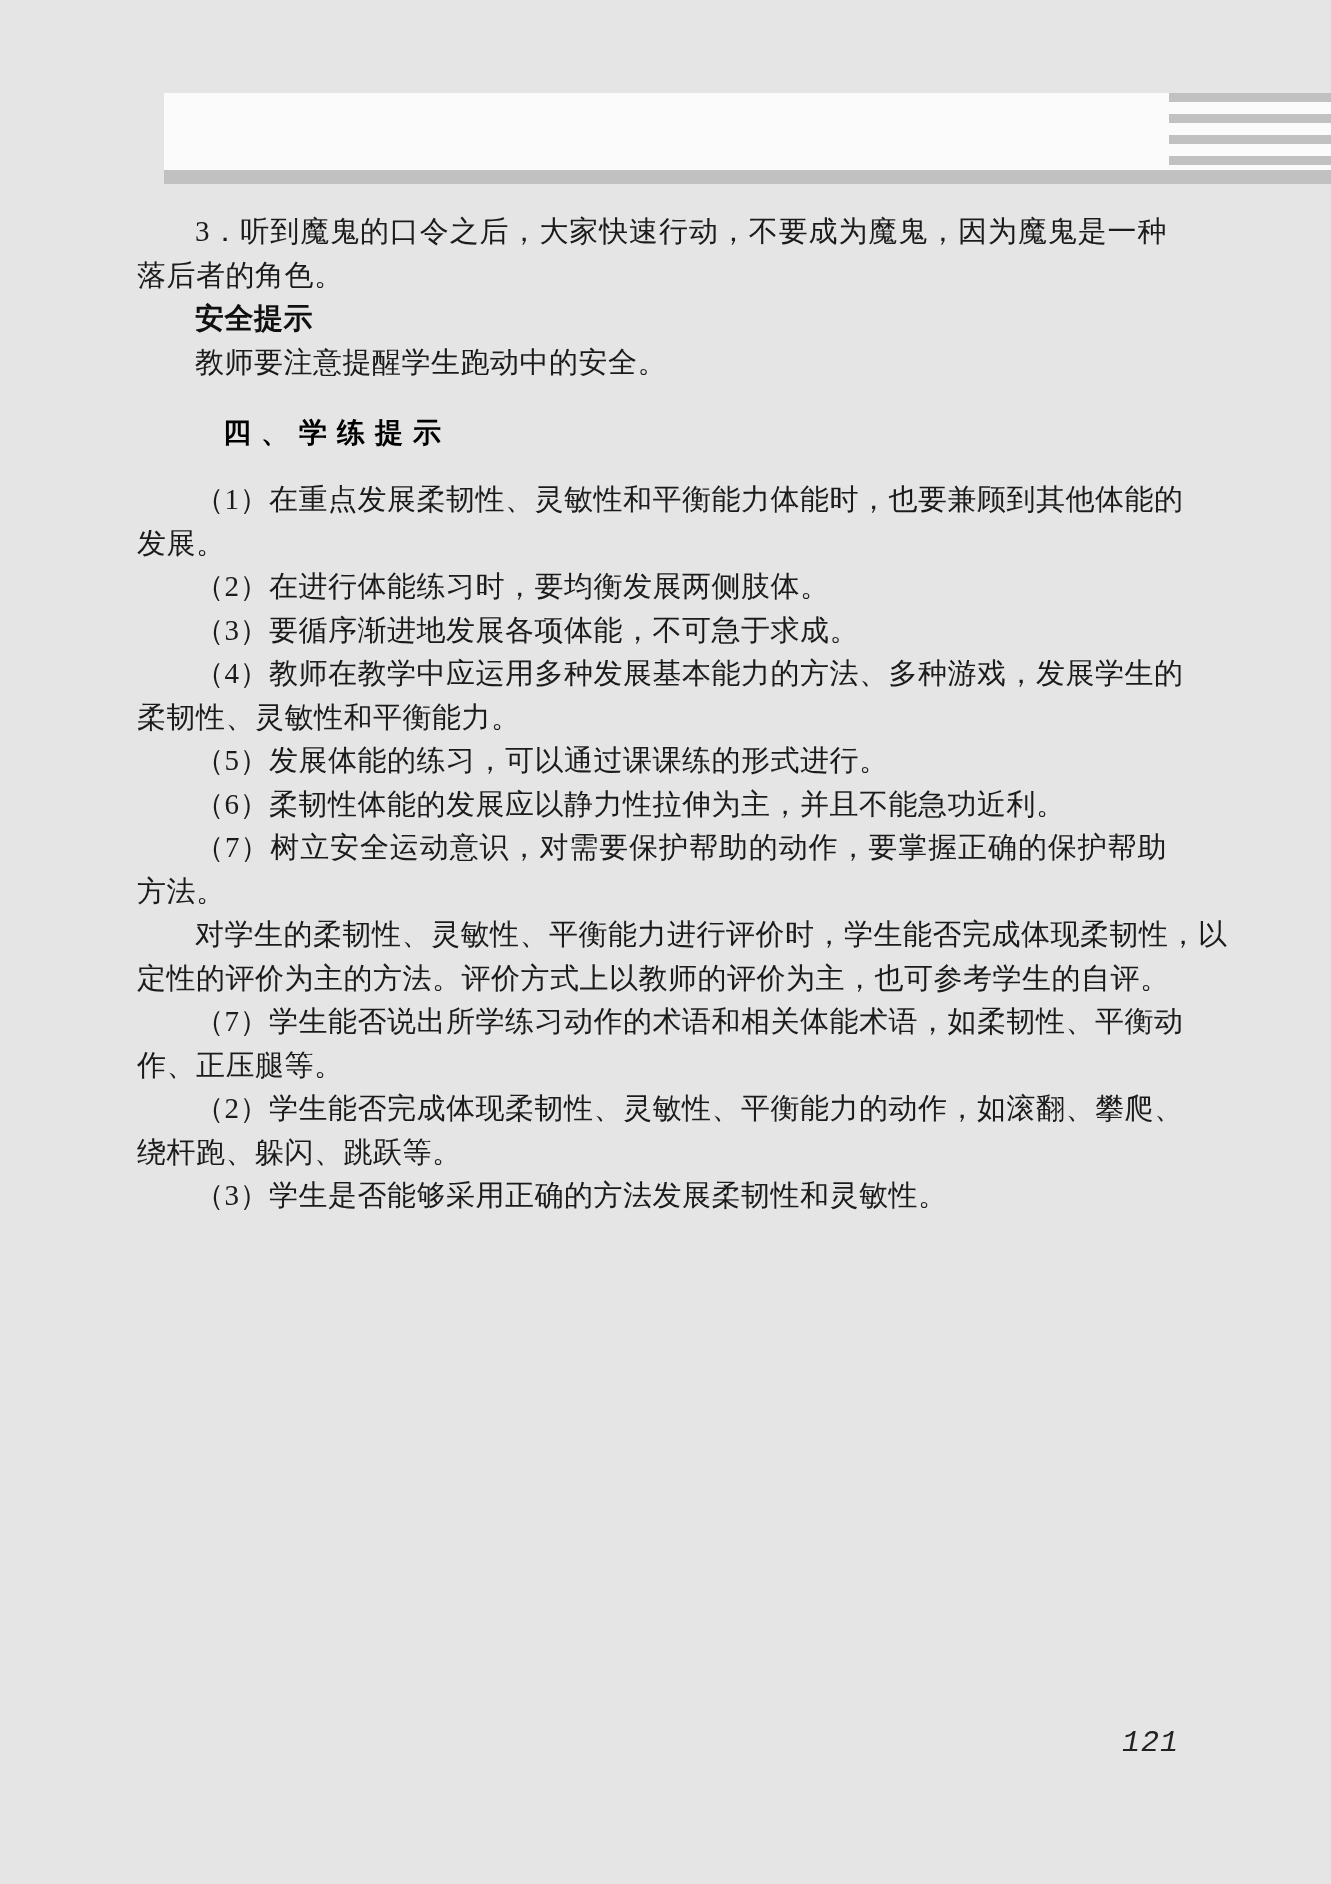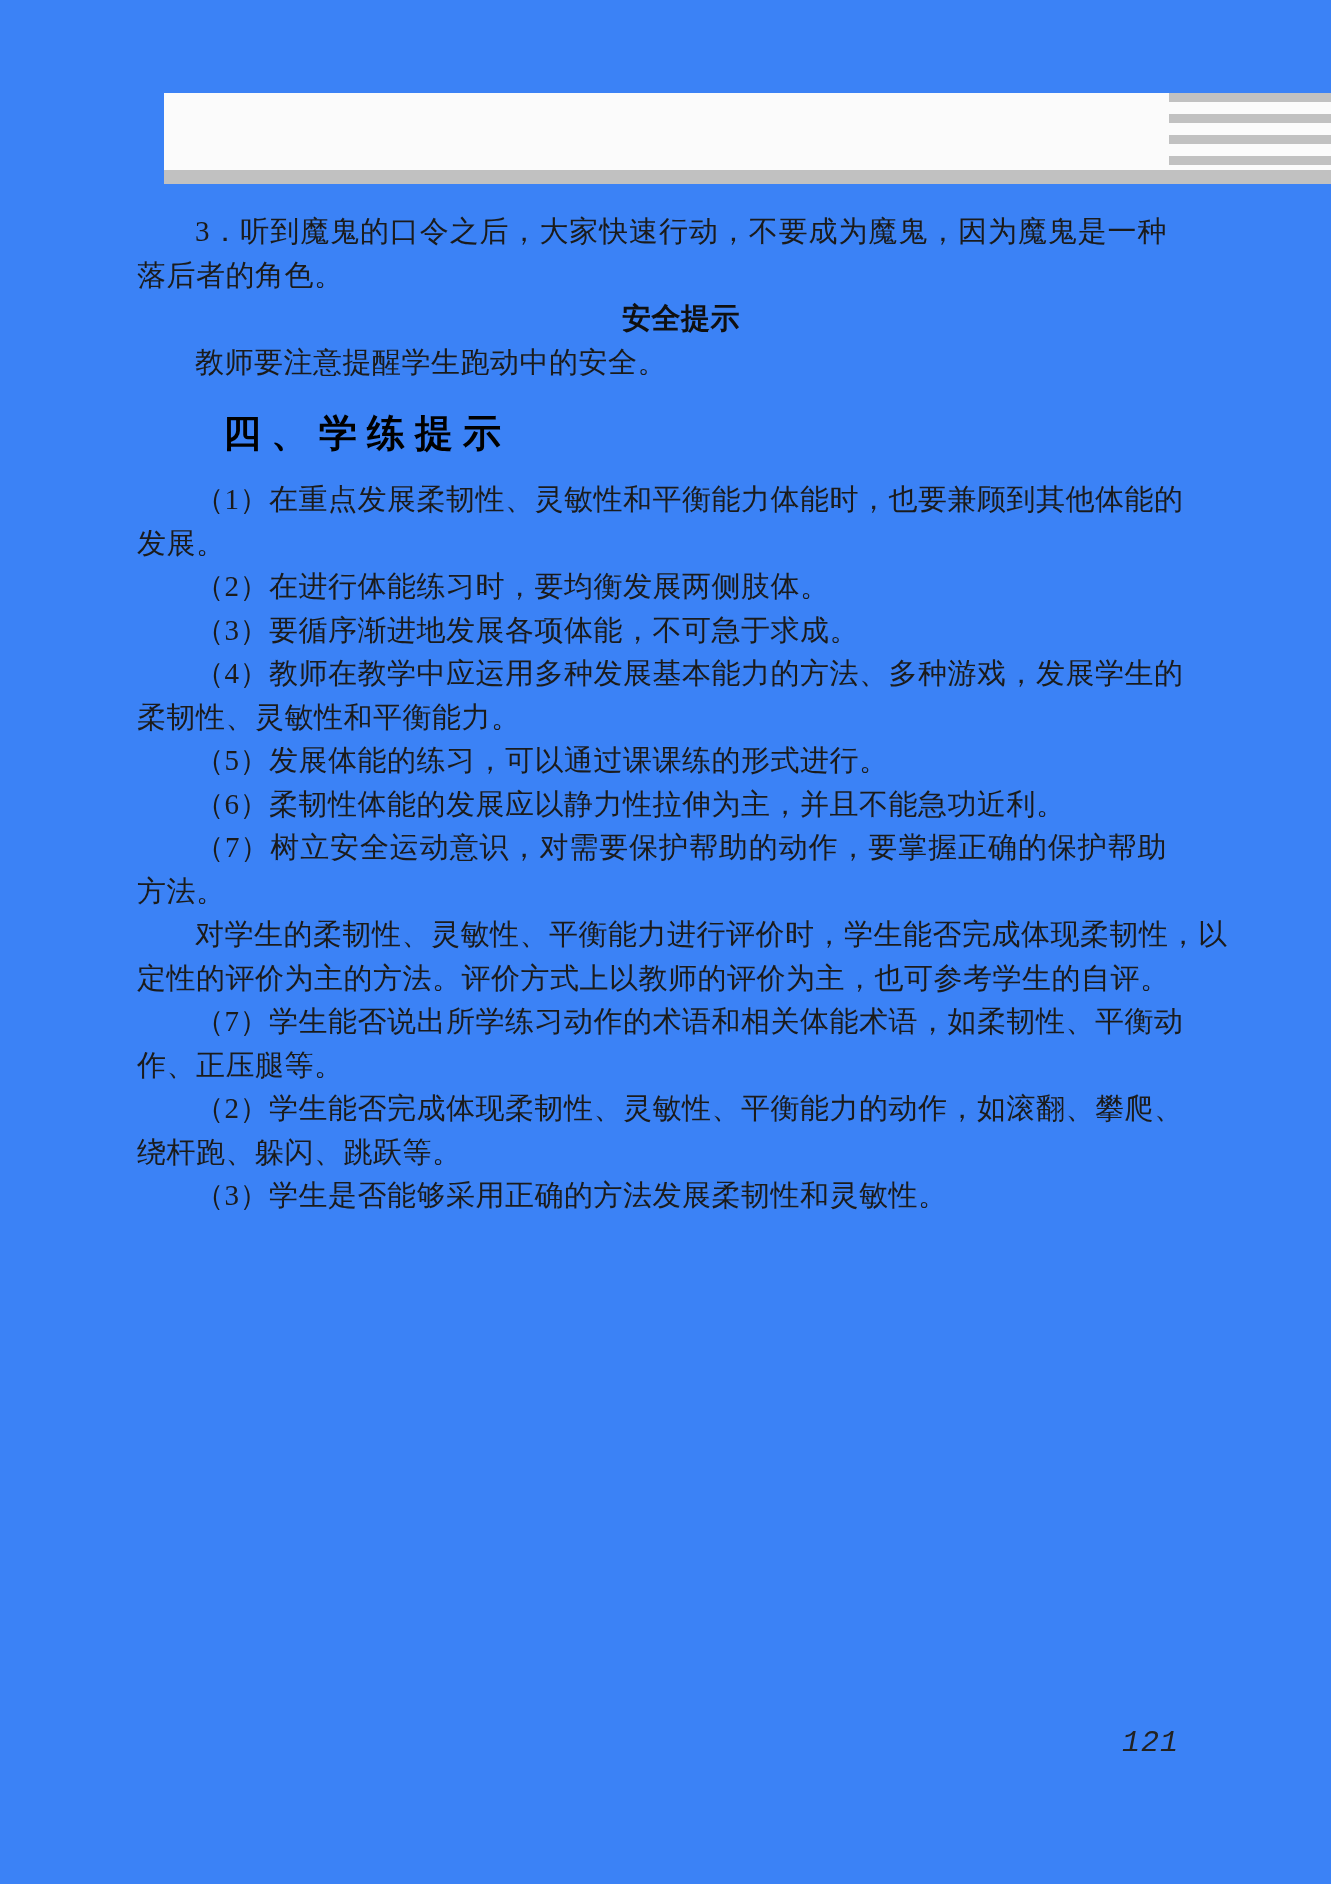"3．听到魔鬼的口令之后，大家快速行动，不要成为魔鬼，因为魔鬼是一种" #page { background: #3b82f6 -> #e5e5e5 }
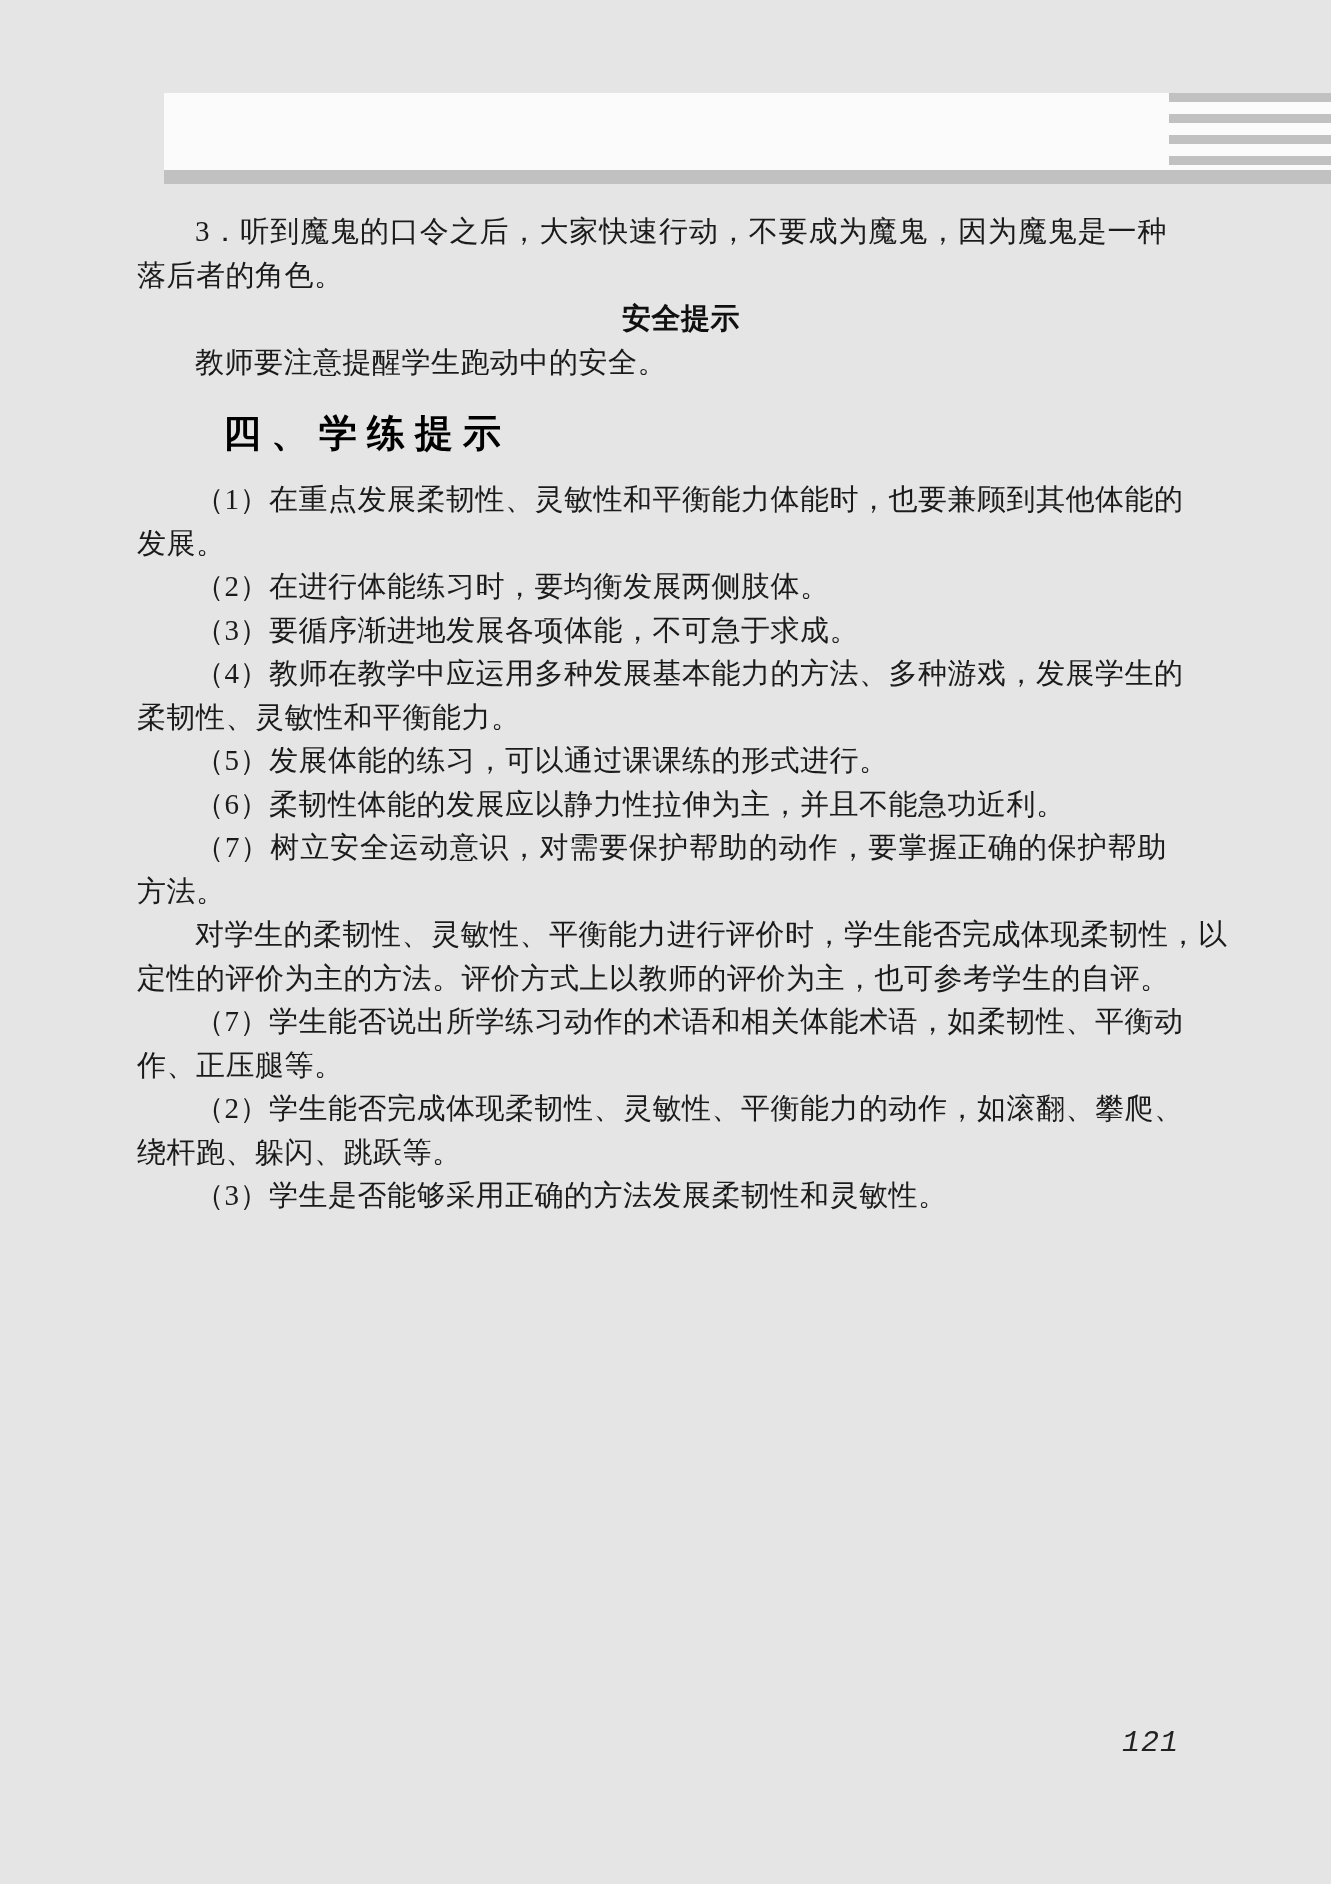"安全提示" .hei { text-align: center -> none }
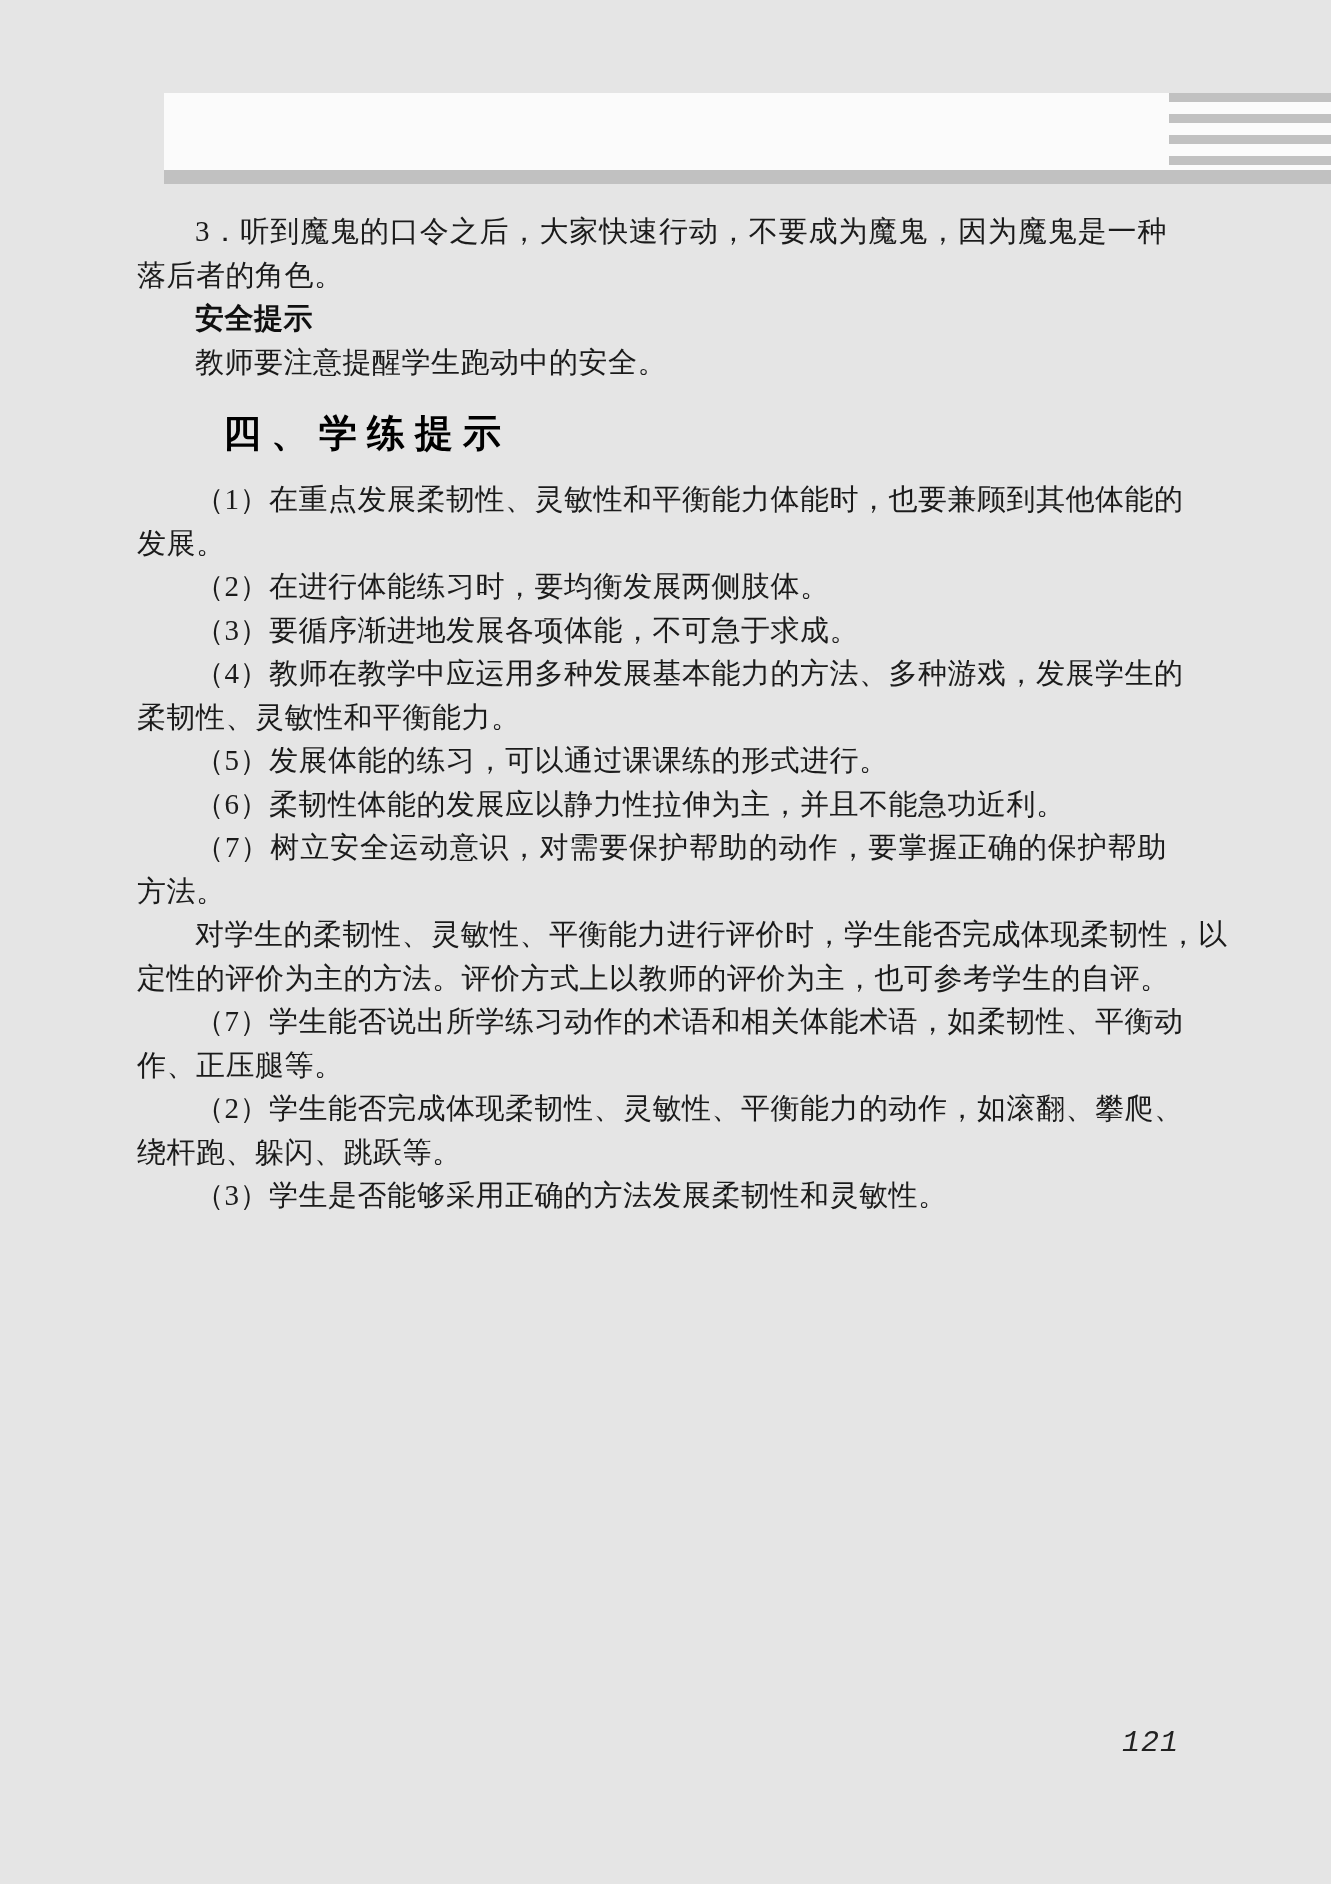"四、学练提示" .heading { font-size: 38px -> 28px }
